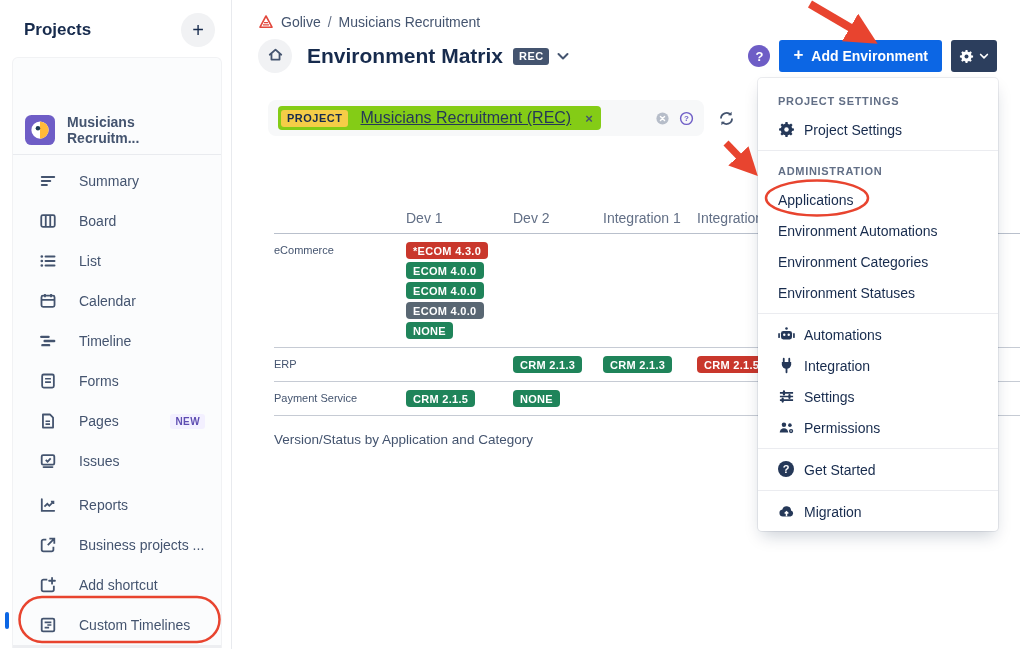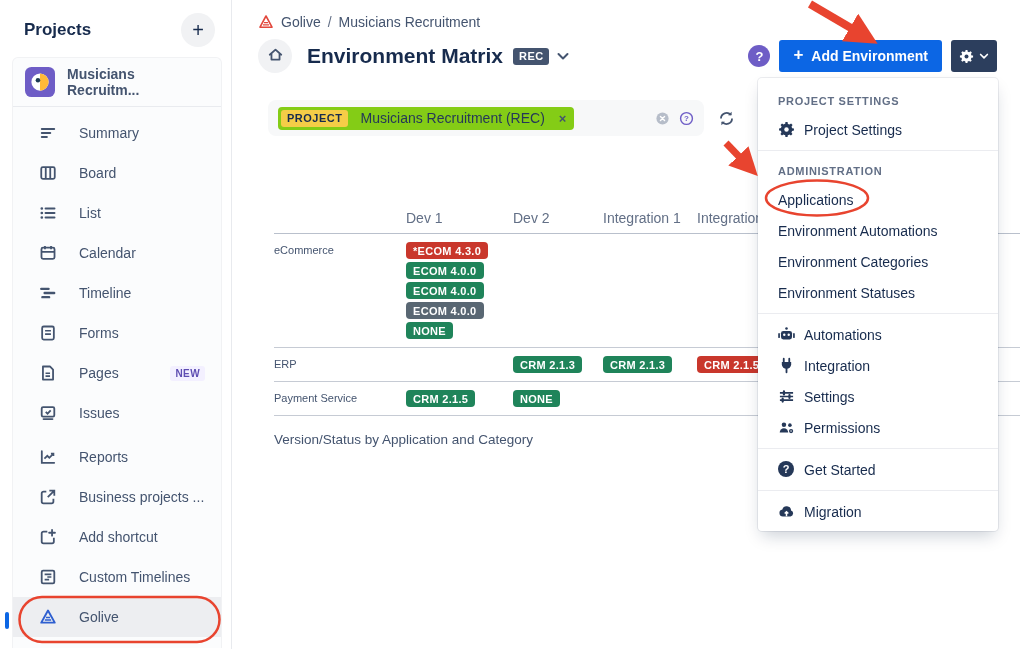"Musicians Recruitm..." .project-head { margin-top: none -> 48px }
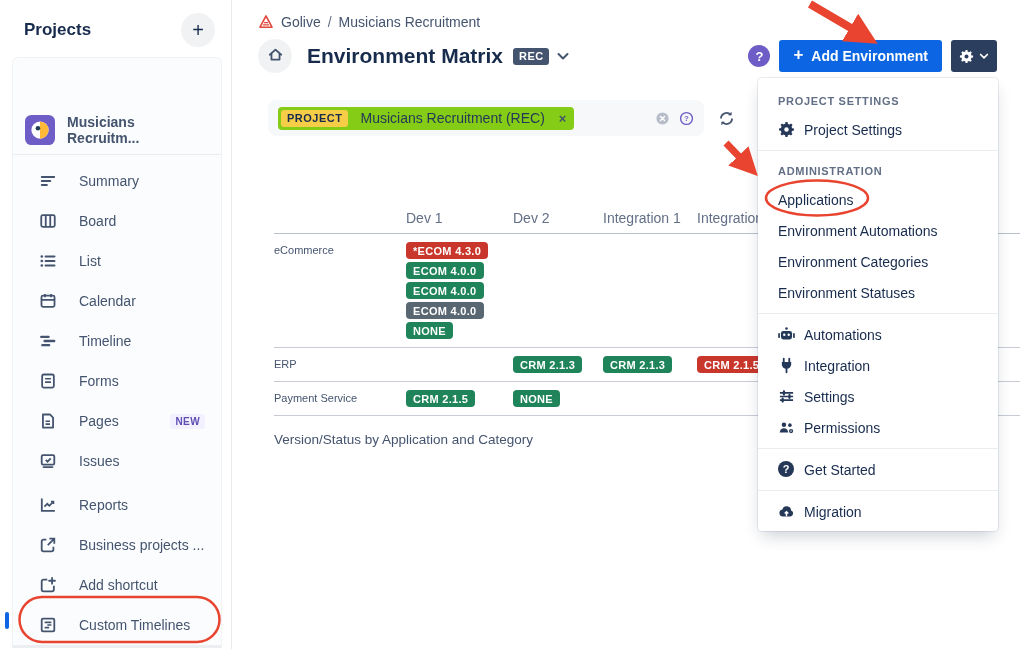"Musicians Recruitment (REC)" .chip-value { font-size: 14px -> 16px; text-decoration: none -> underline }
